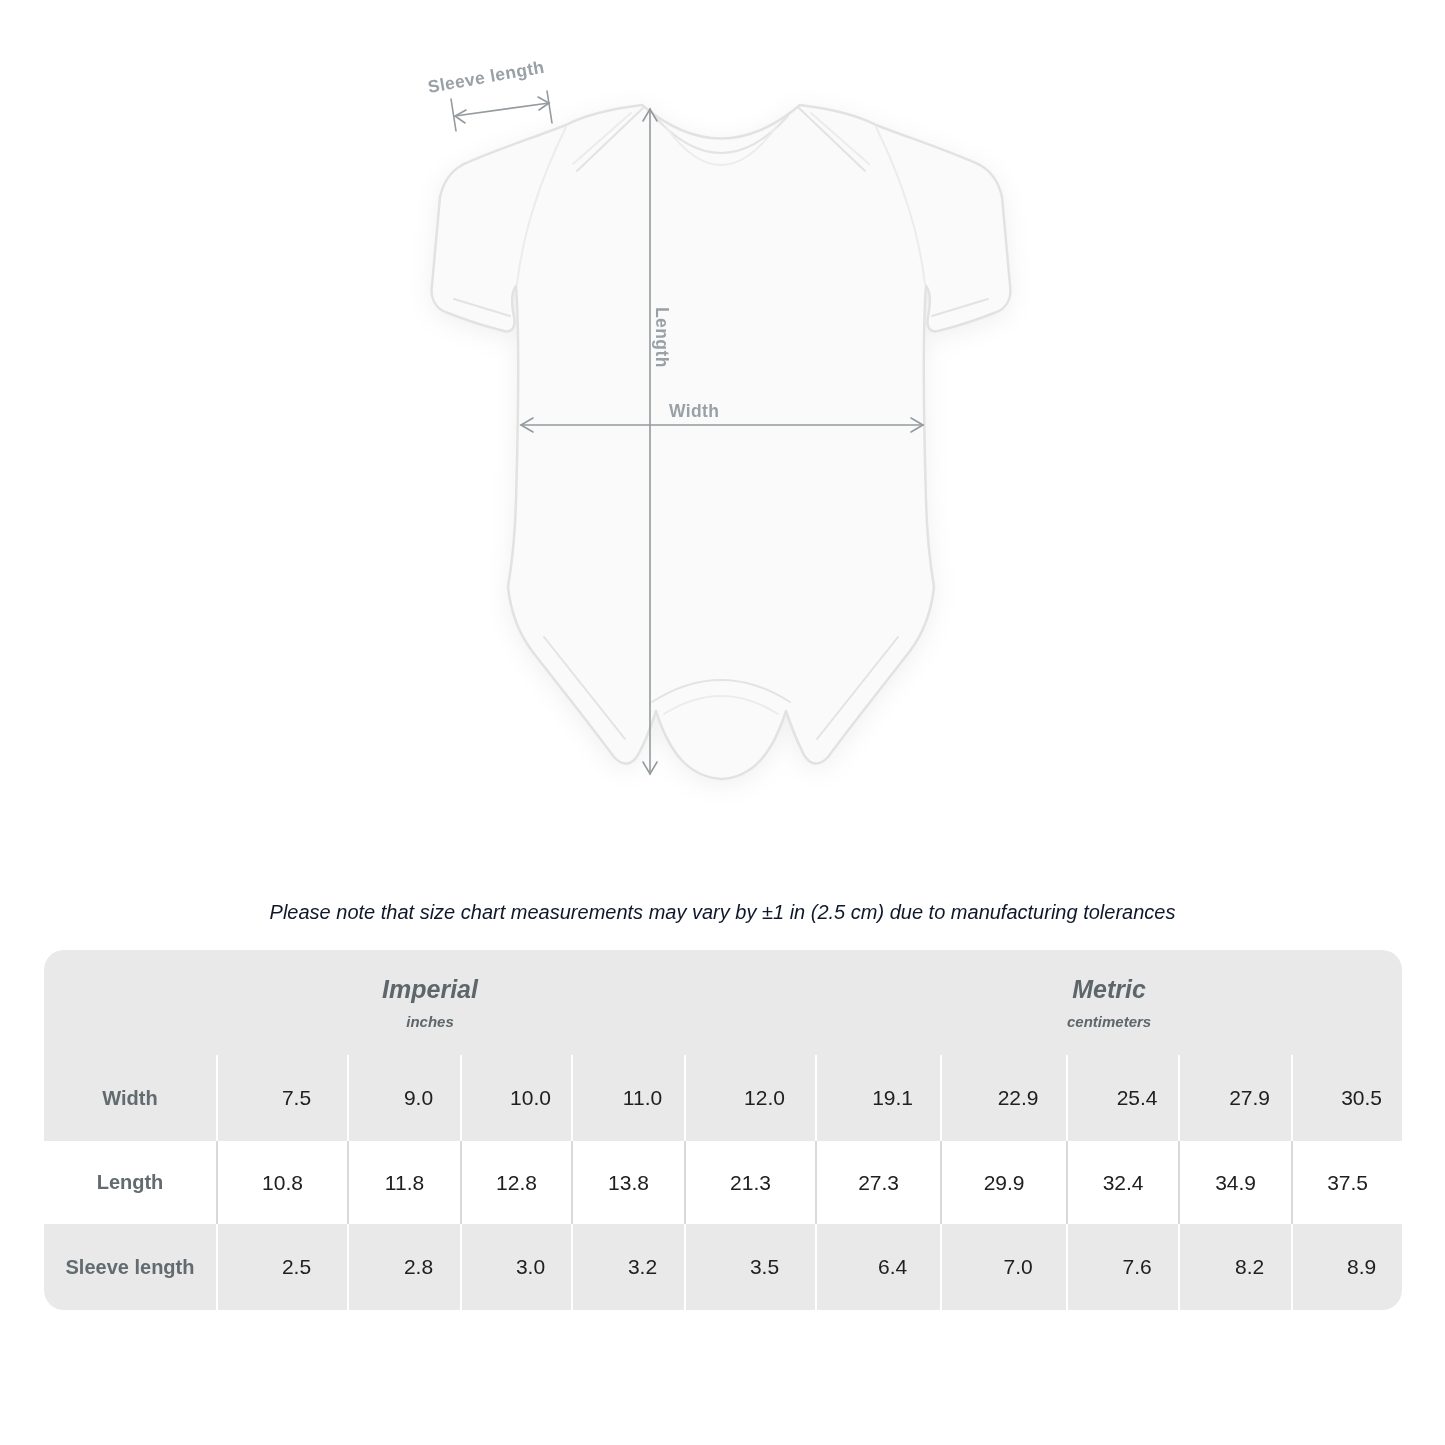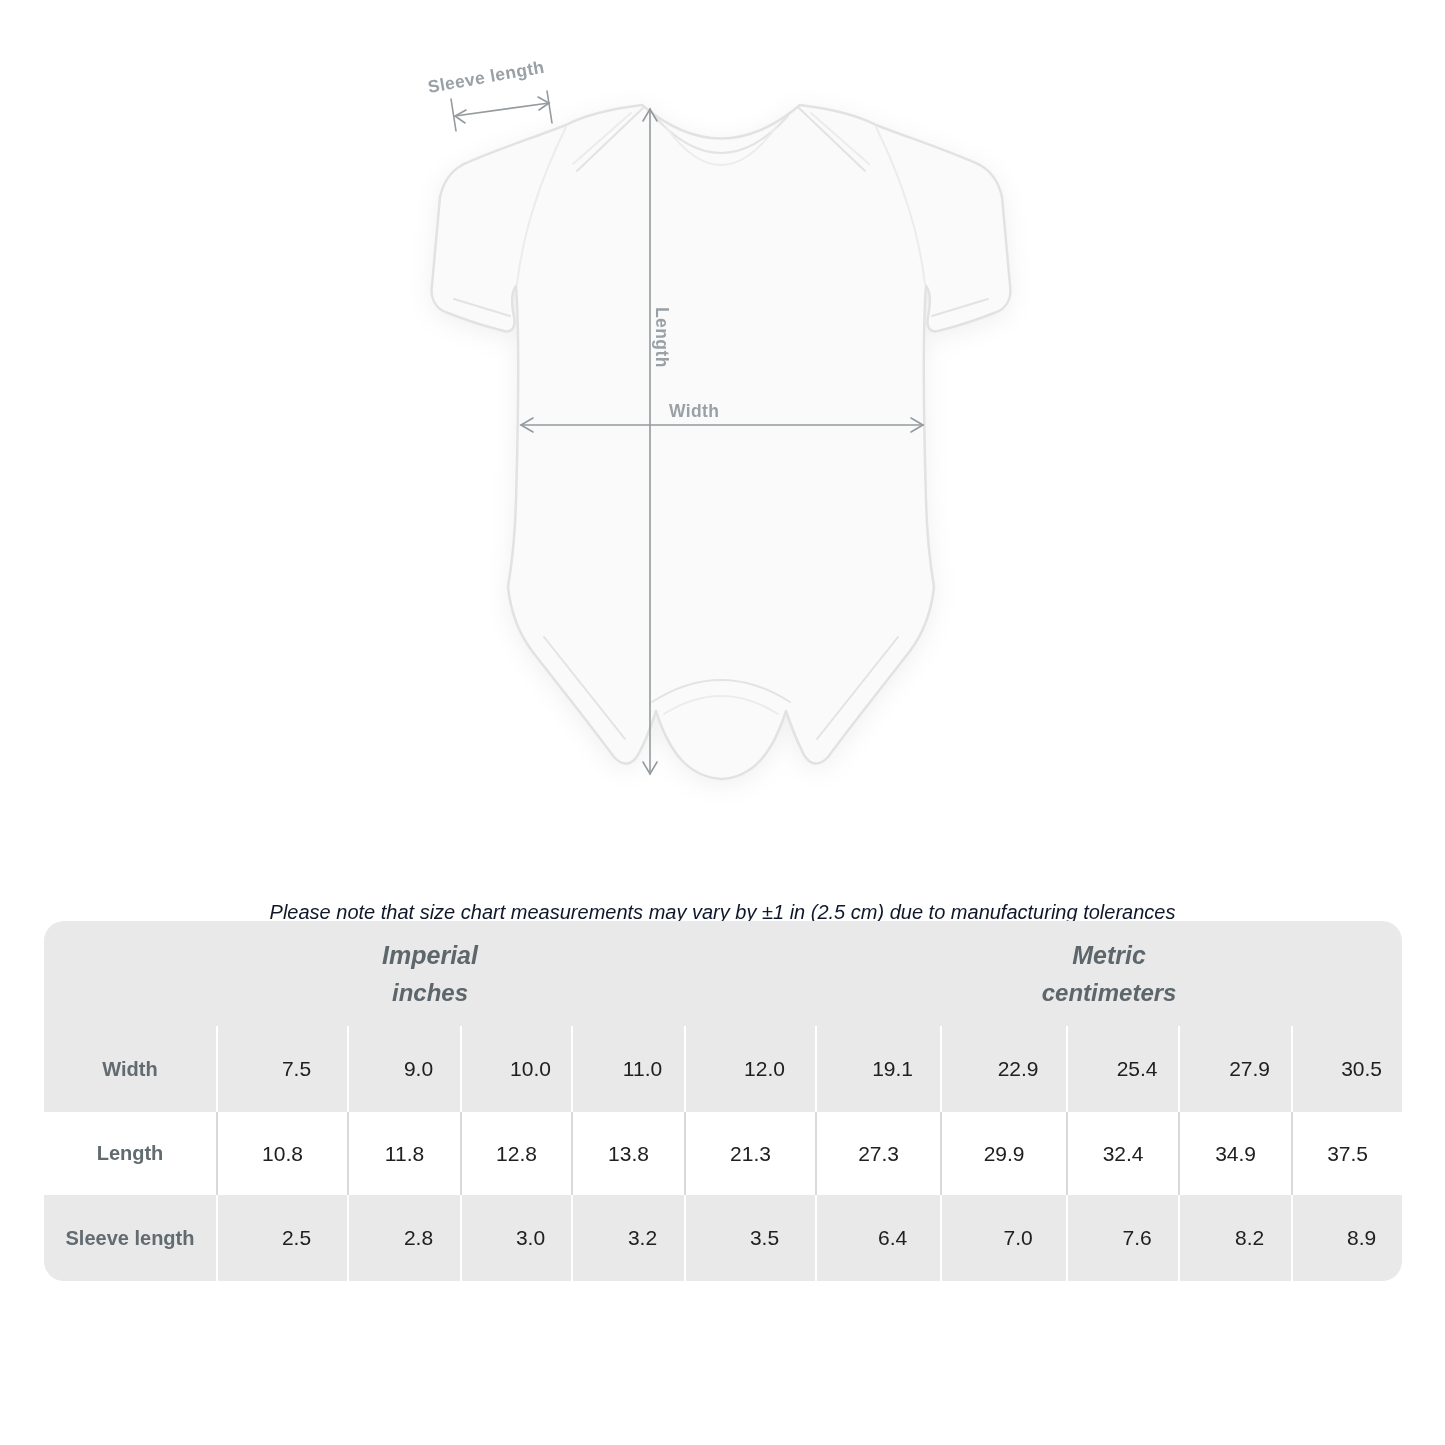"Imperial" .table-wrap { top: 921px -> 950px }
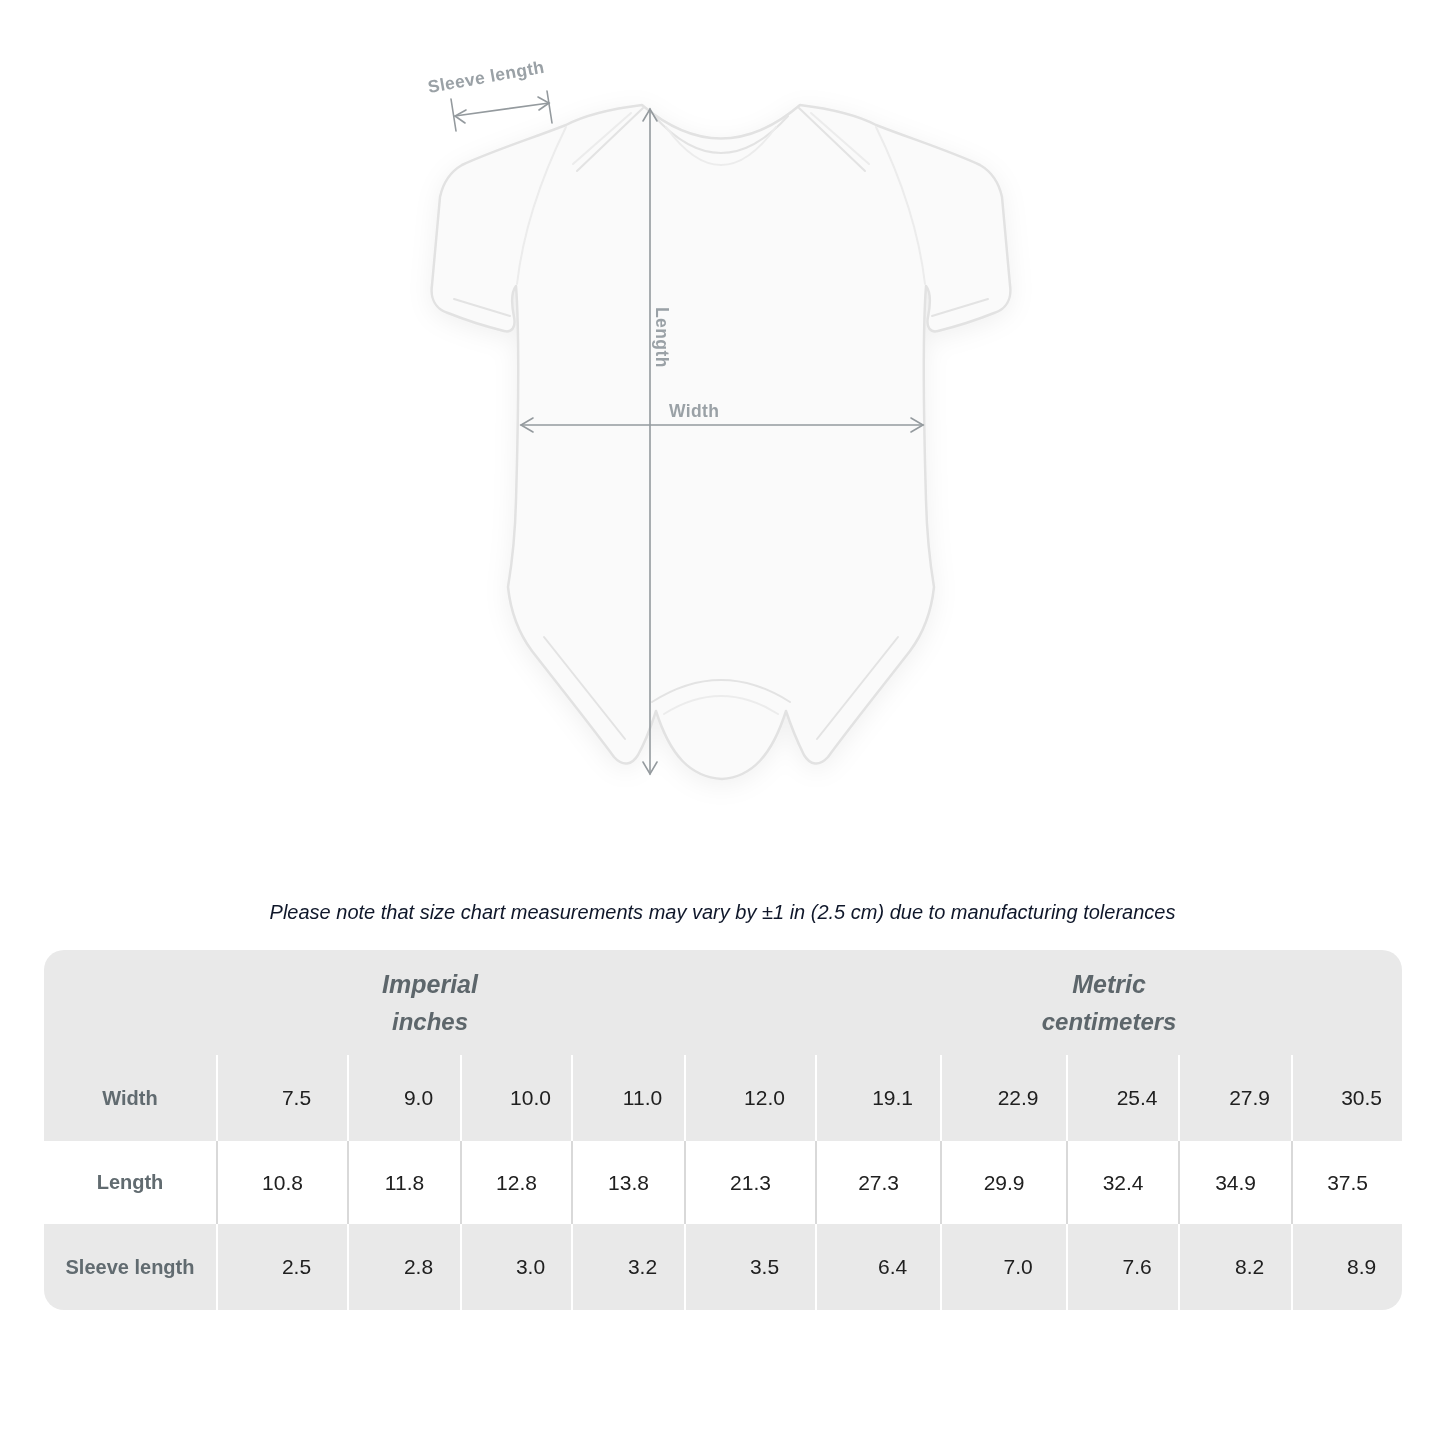"inches" .unit-sub { font-size: 24px -> 15px }
